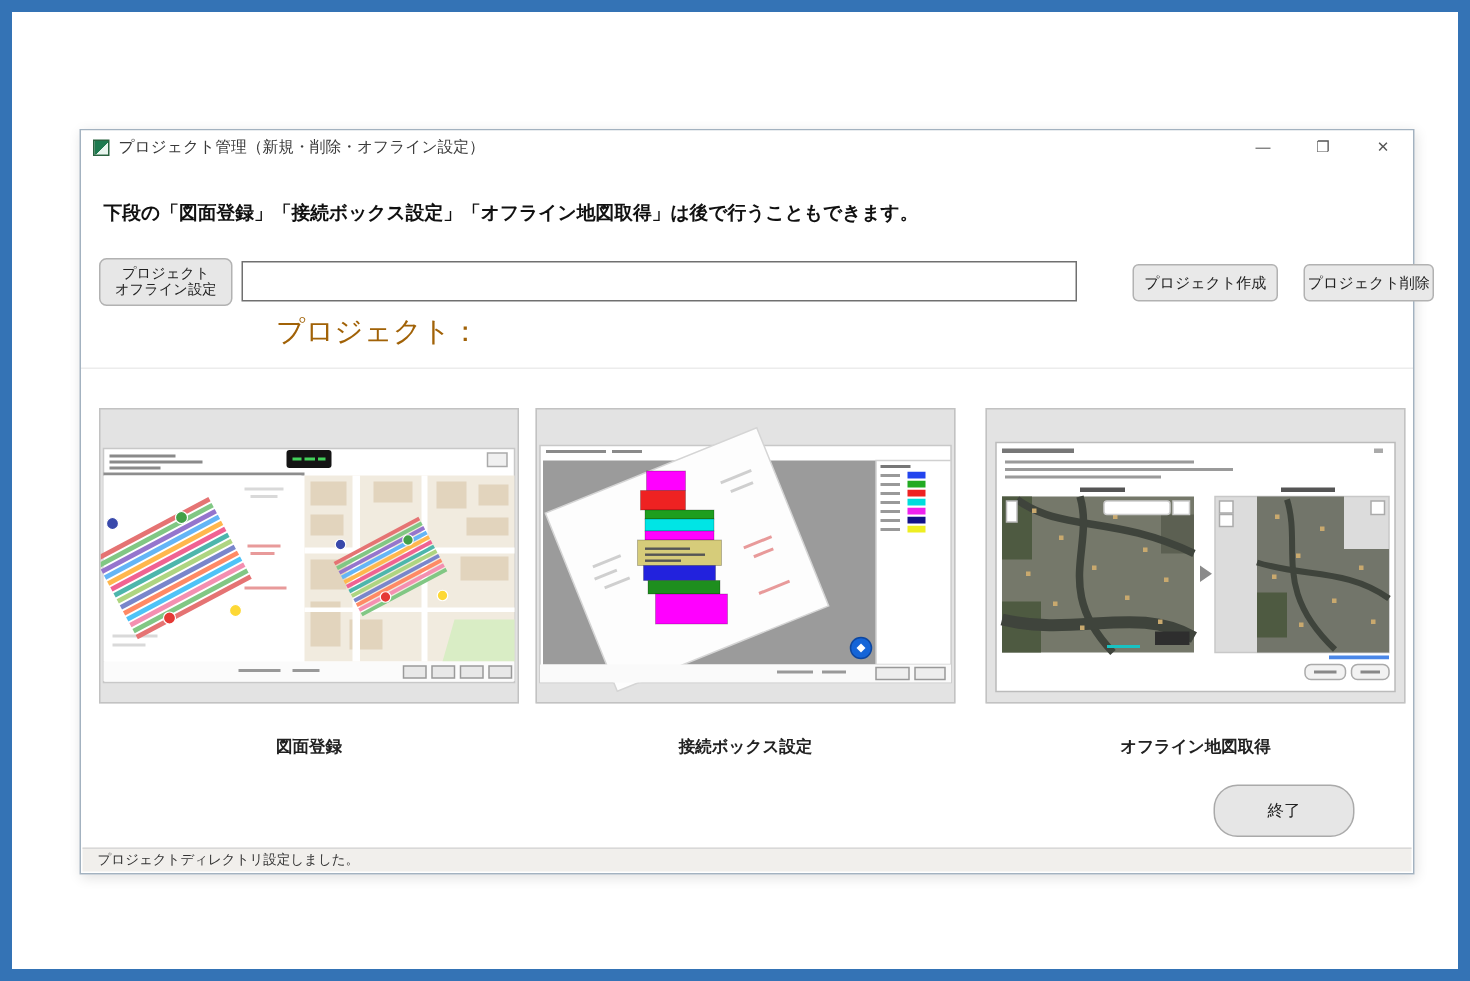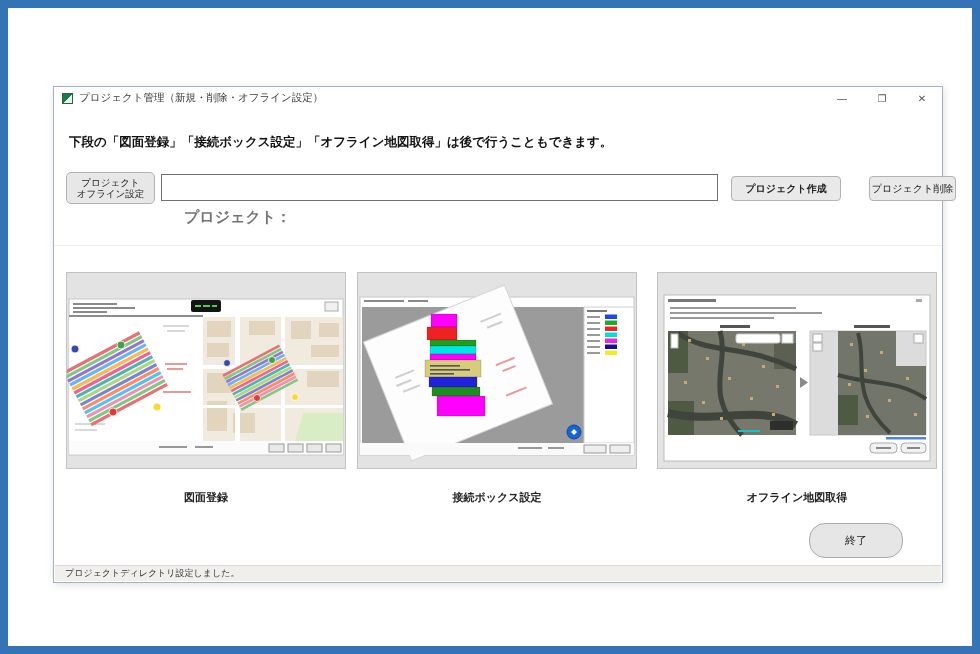"プロジェクト作成" .create-btn { font-weight: bold -> none; left: 677px -> 701px; width: 110px -> 97px }
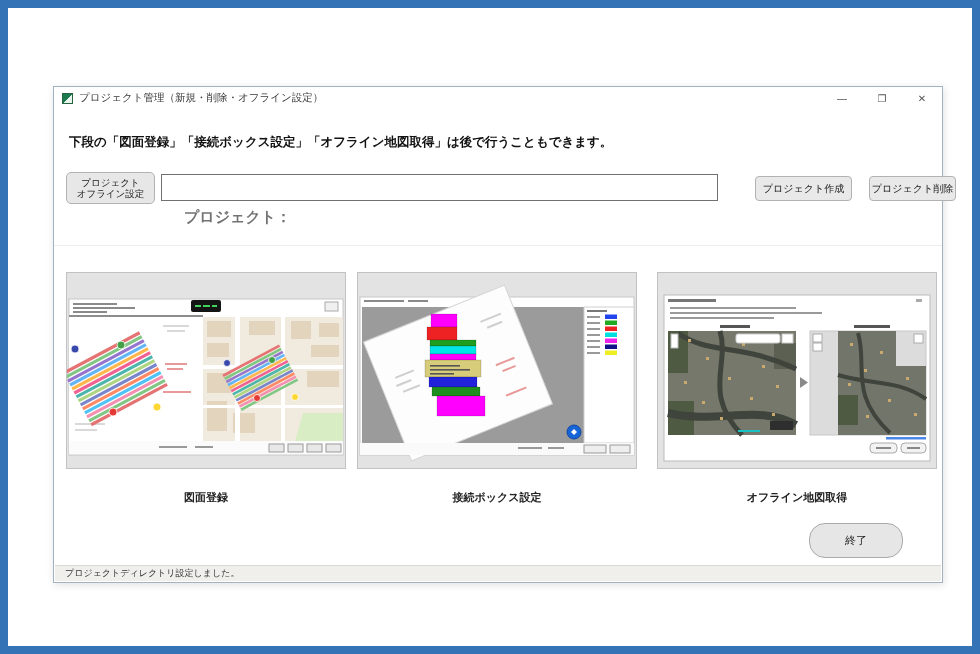"プロジェクト：" .proj-label { color: #737373 -> #a16207; font-size: 15px -> 19px; font-weight: bold -> normal }
